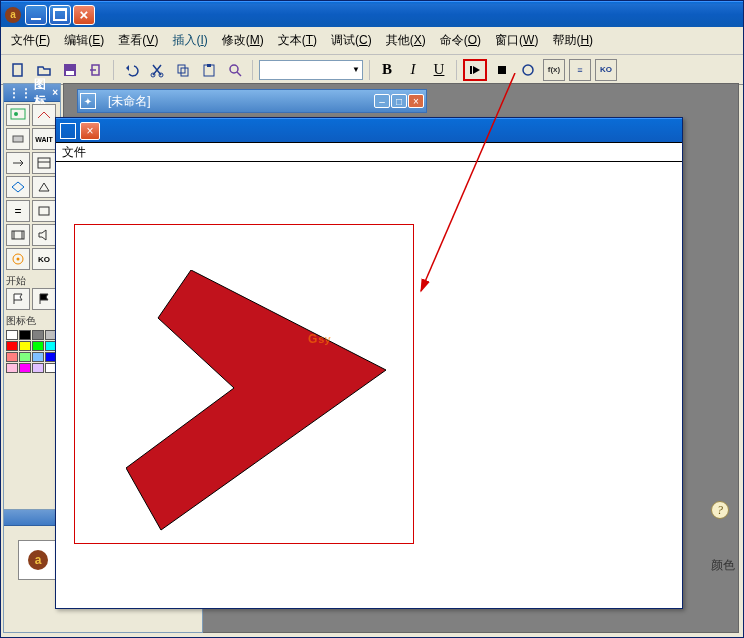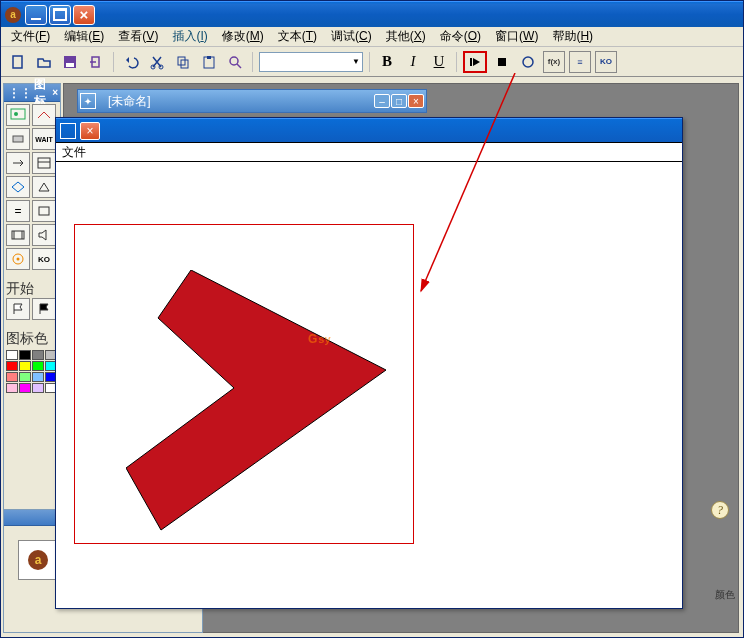"文件(F)" .menubar { height: 20px -> 28px }
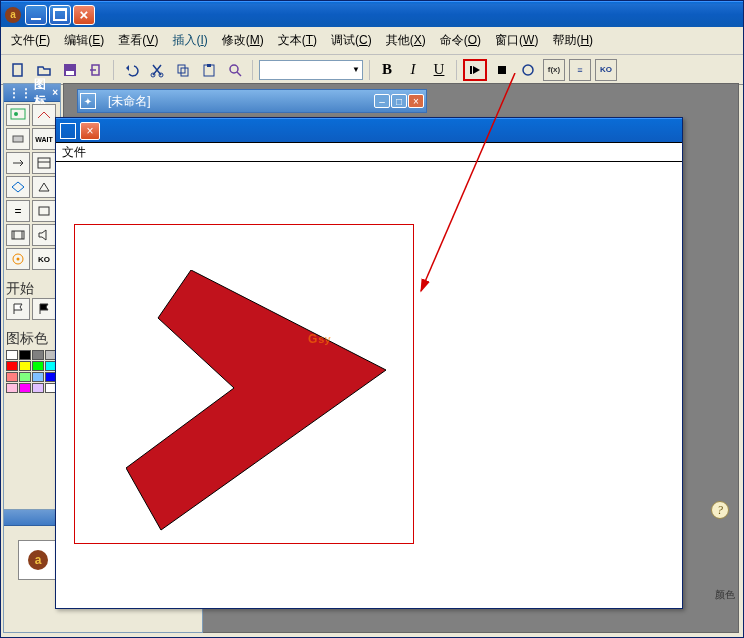"开始" .palette .lbl { font-size: 14px -> 10px; margin-top: 10px -> 4px }
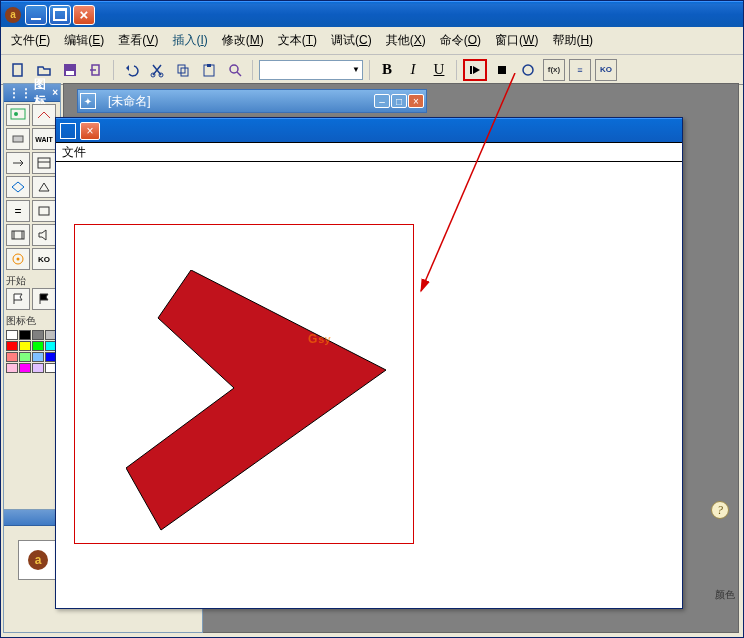"颜色" .lbl-color { bottom: 35px -> 63px; font-size: 10px -> 12px }
